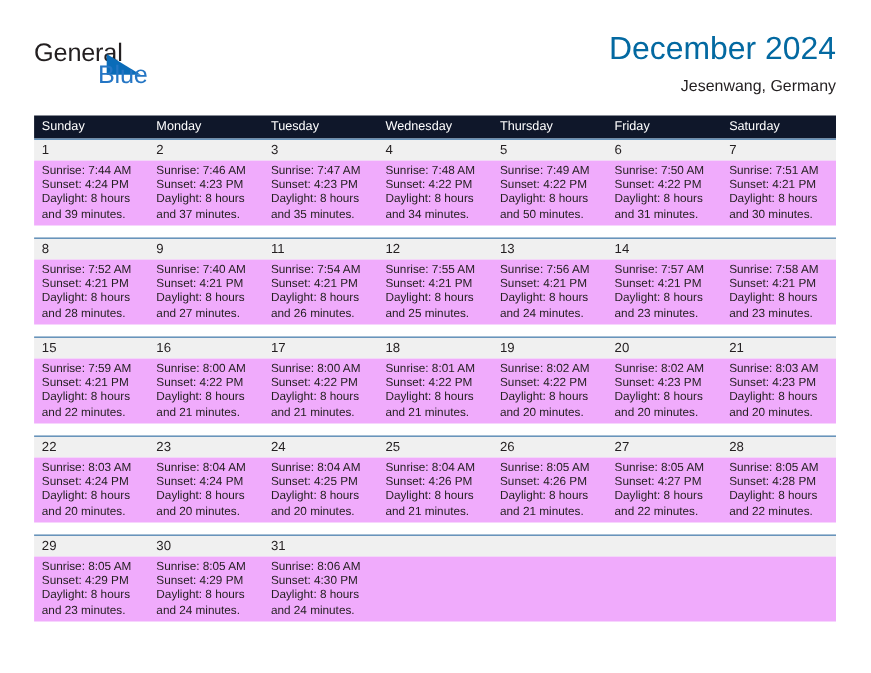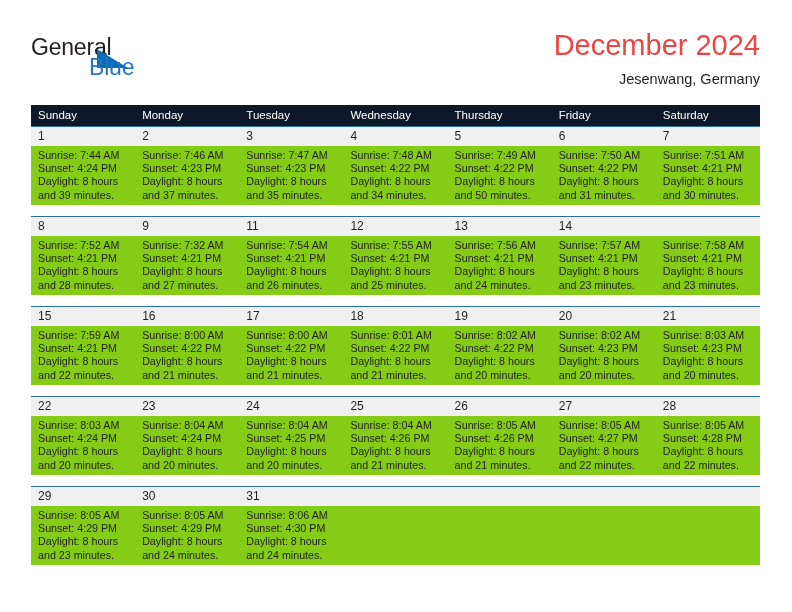"December 2024" .cal-title { color: #ef4444 -> #0369a1 }
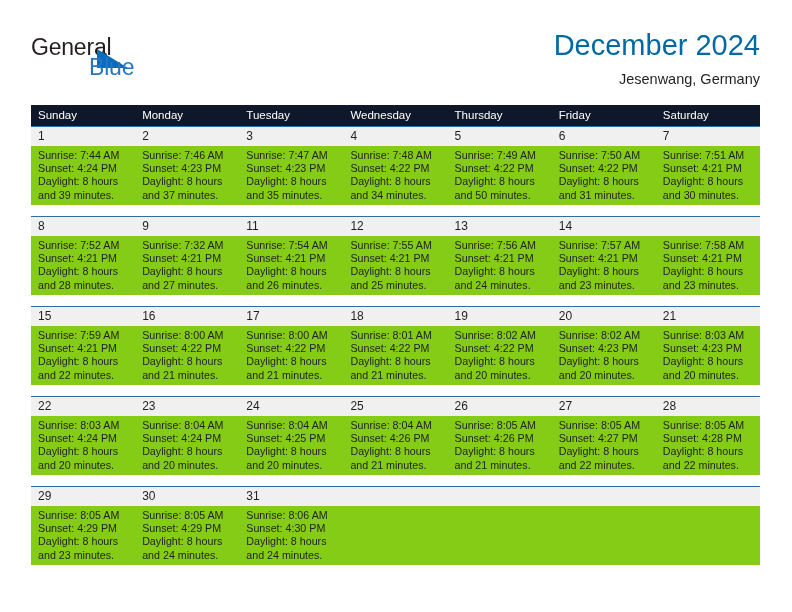"Sunrise: 7:44 AM" .detail-row { background: #84cc16 -> #f0abfc }
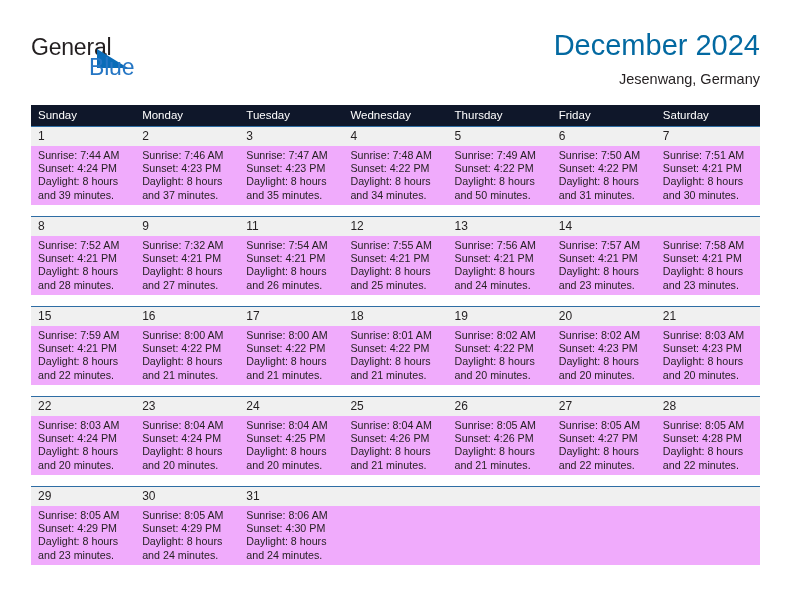"Sunrise: 7:32 AM" div { text: 7:32 -> 7:40 }
